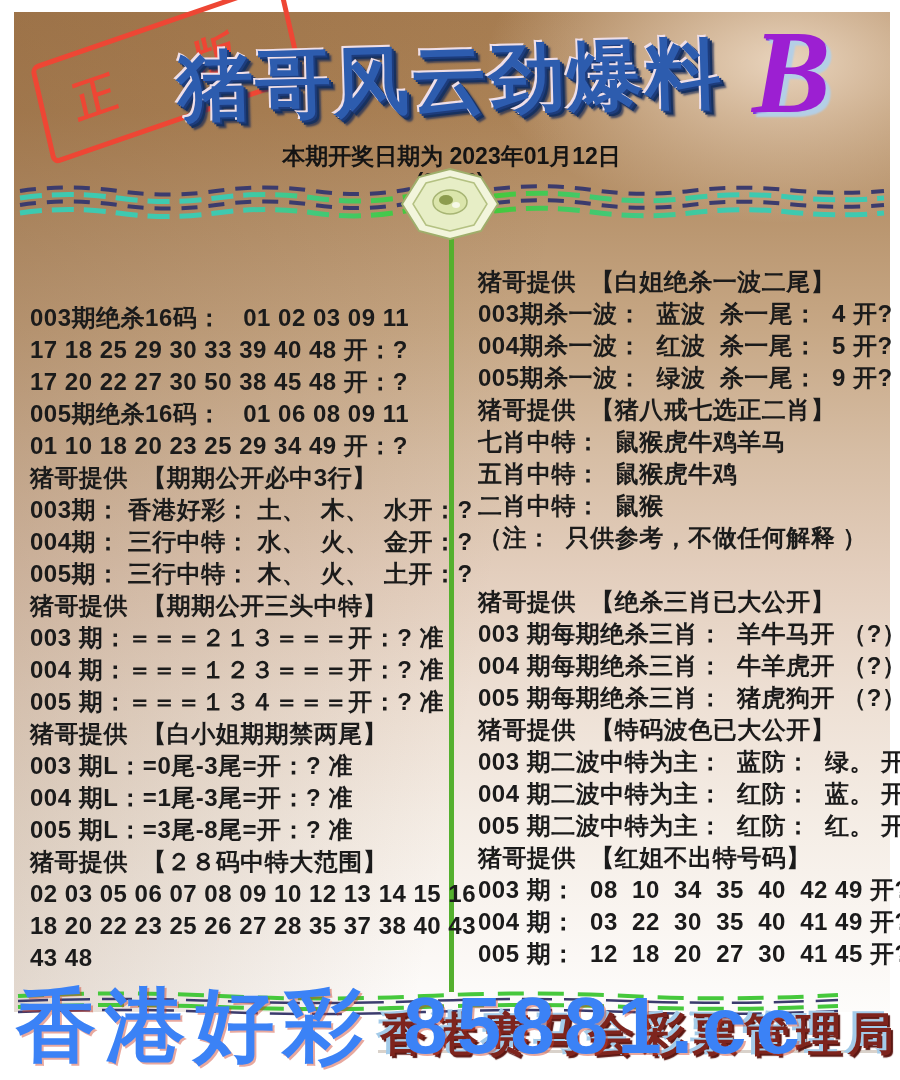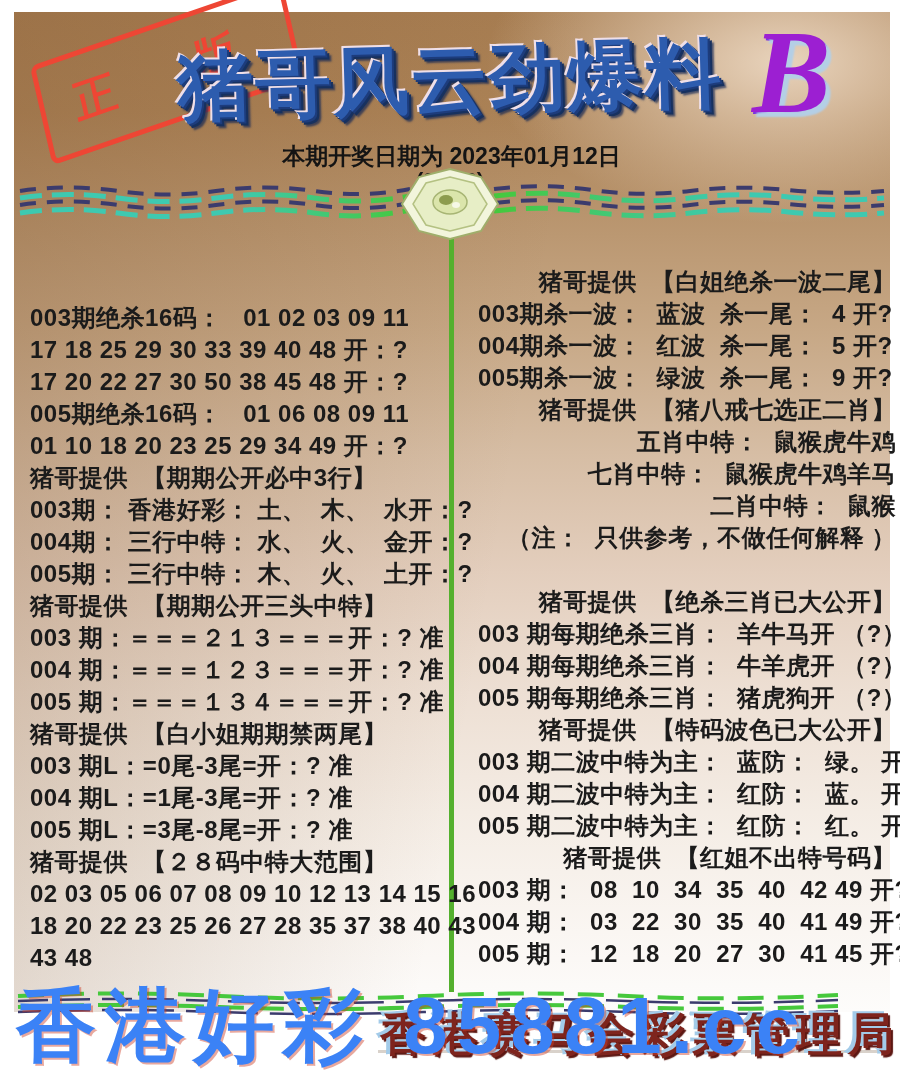"猪哥提供 【白姐绝杀一波二尾】" .col-right { text-align: right -> none }
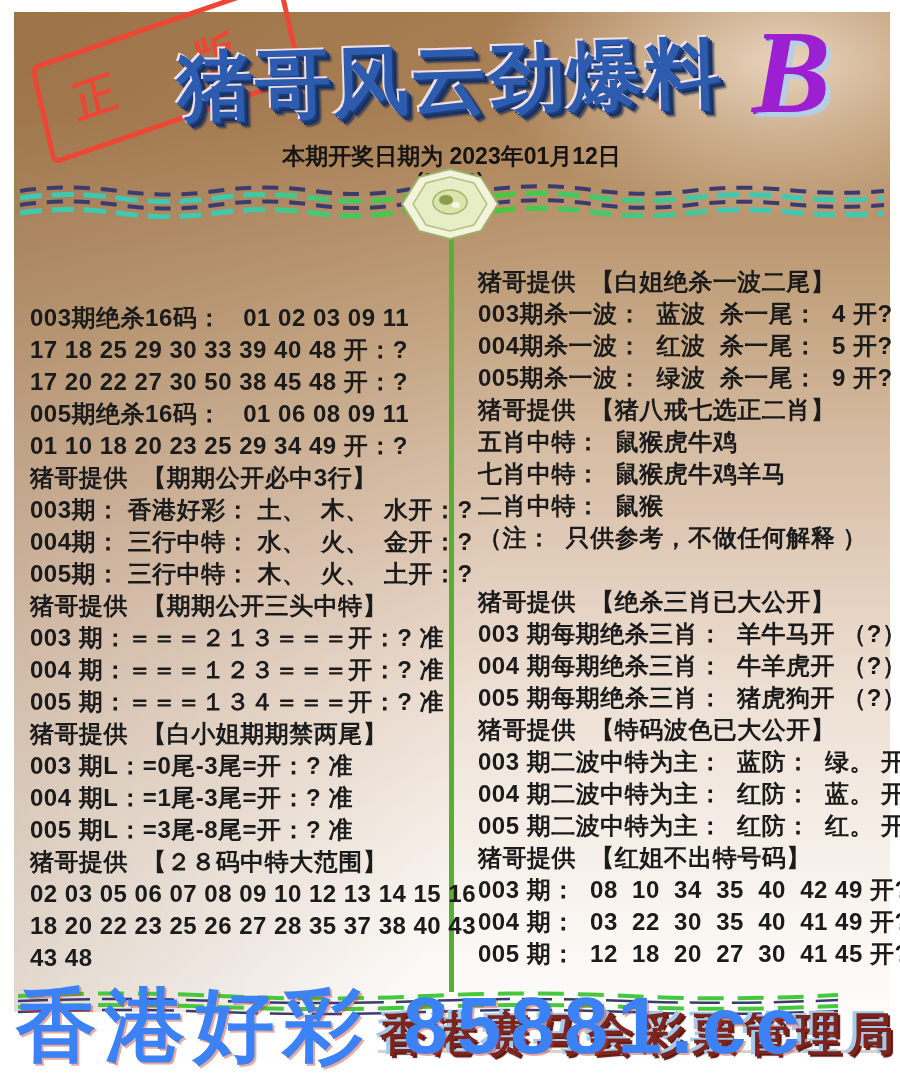"五肖中特： 鼠猴虎牛鸡" div.tl { order: before "七肖中特： 鼠猴虎牛鸡羊马" -> after "七肖中特： 鼠猴虎牛鸡羊马" }
